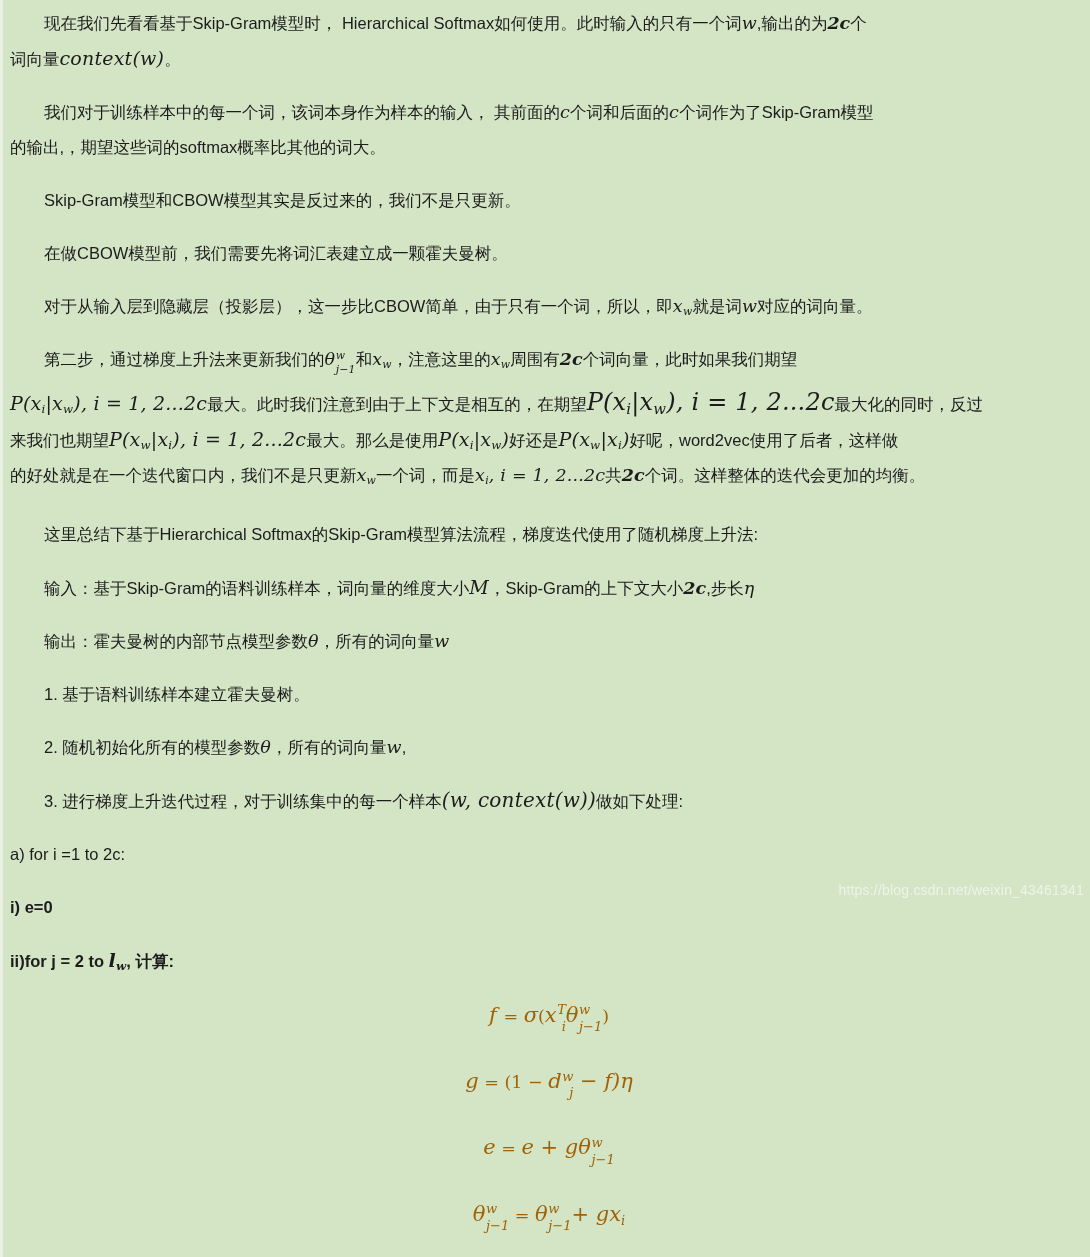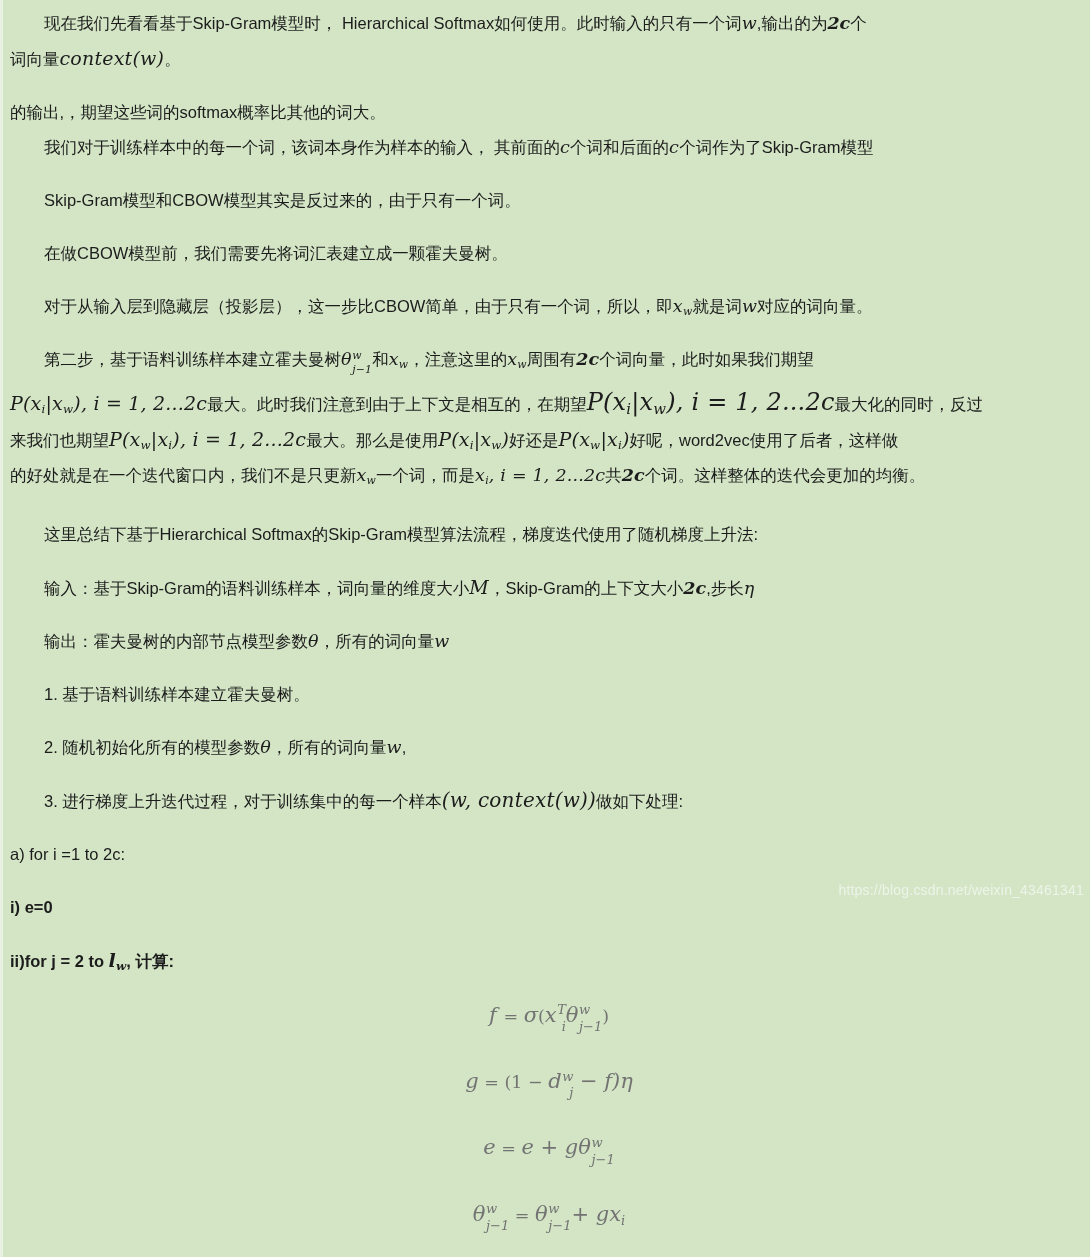"的输出,，期望这些词的softmax概率比其他的词大。" p.para { order: before "我们对于训练样本中的每一个词，该词本身作为样本的输入，" -> after "我们对于训练样本中的每一个词，该词本身作为样本的输入，" }
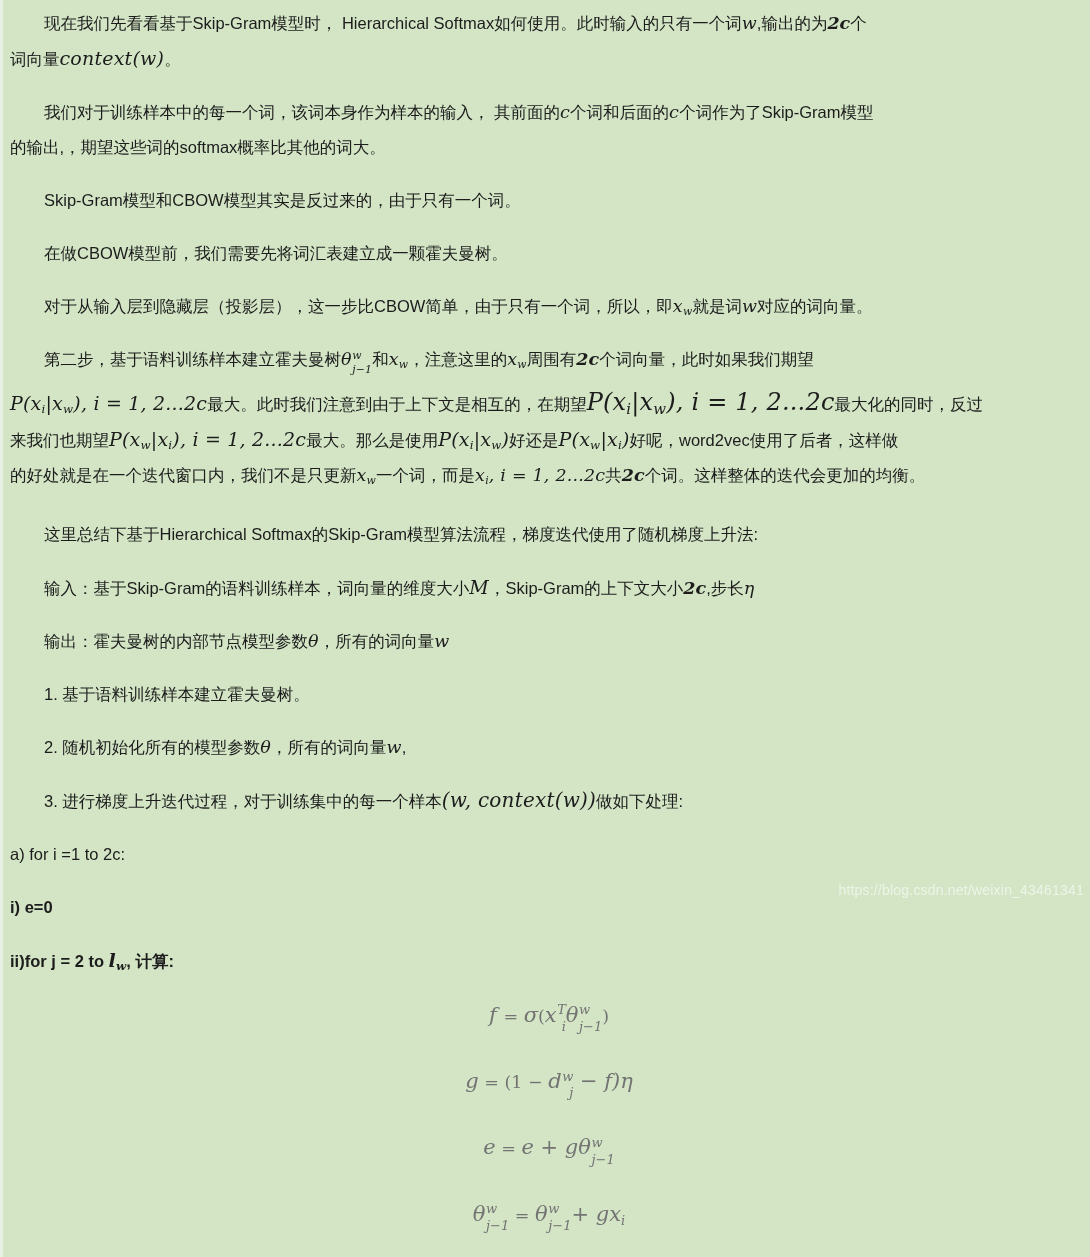"Skip-Gram模型和CBOW模型其实是反过来的，由于只有一个词。" span { text: 由于只有一个词 -> 我们不是只更新 }
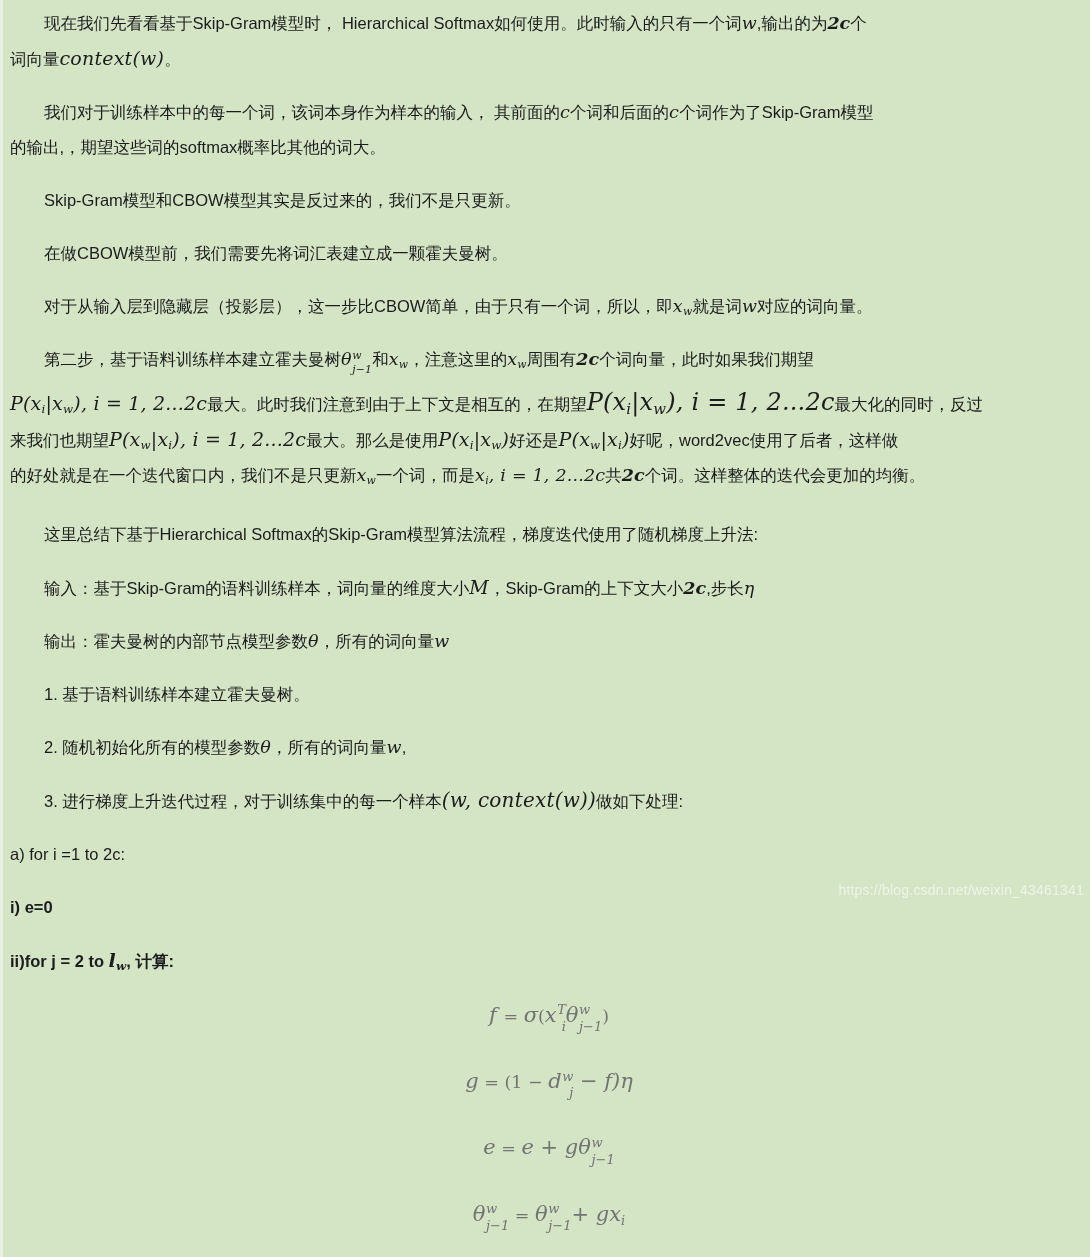"第二步，基于语料训练样本建立霍夫曼树" span { text: 基于语料训练样本建立霍夫曼树 -> 通过梯度上升法来更新我们的 }
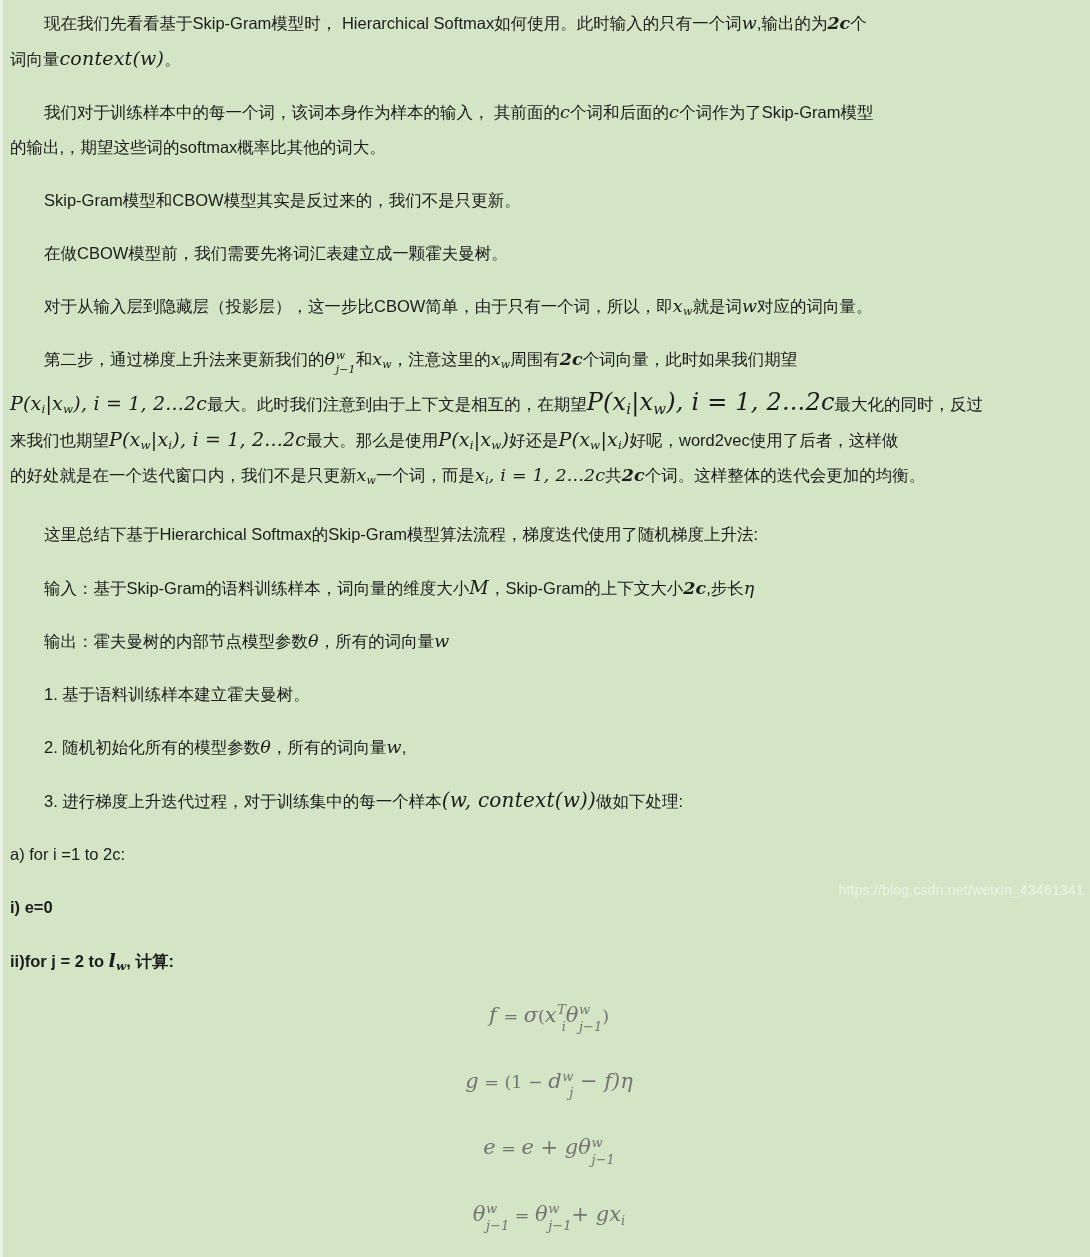"f = σ(x" .eq { color: #737373 -> #a16207 }
